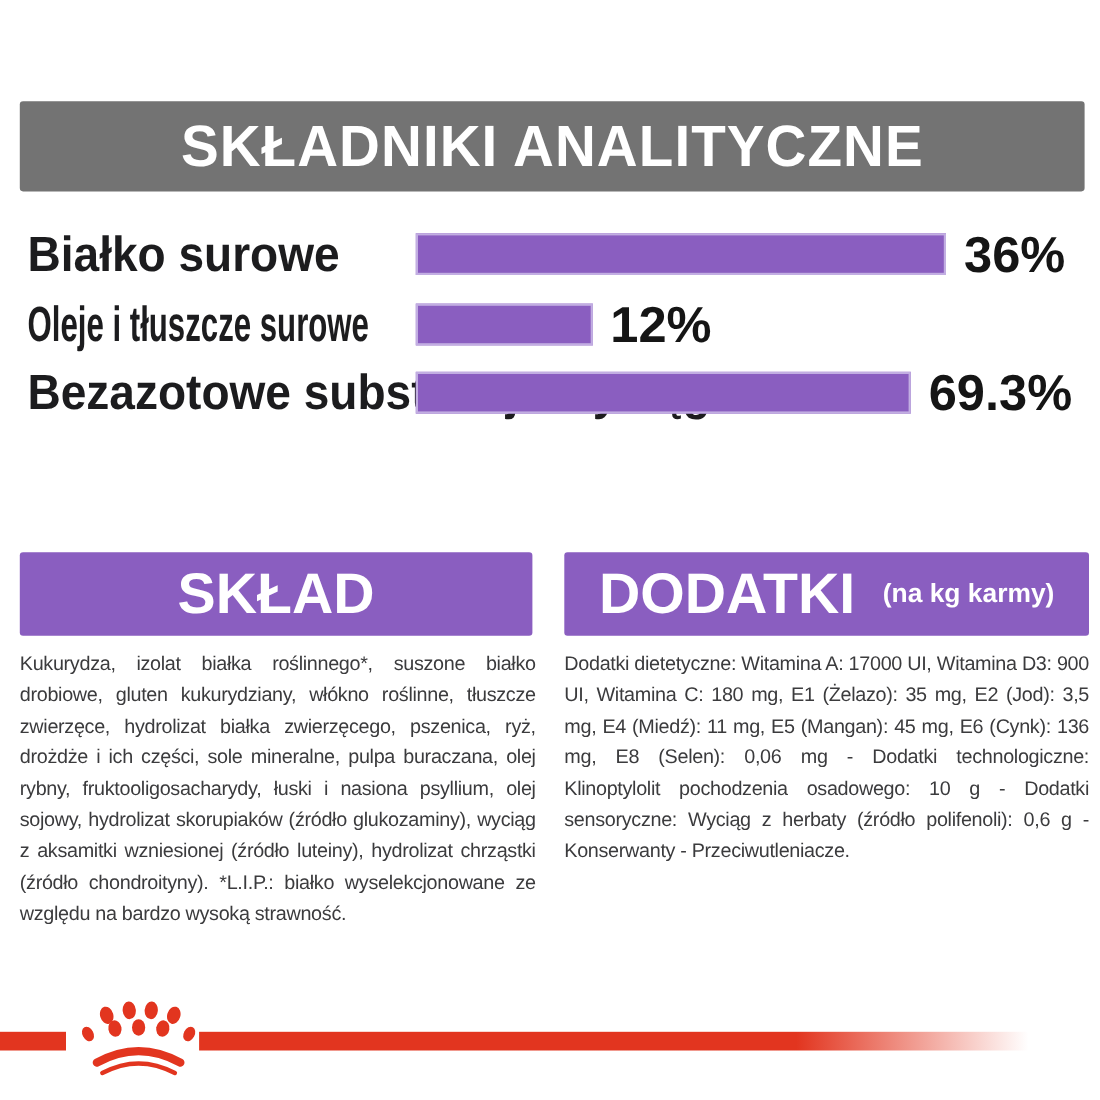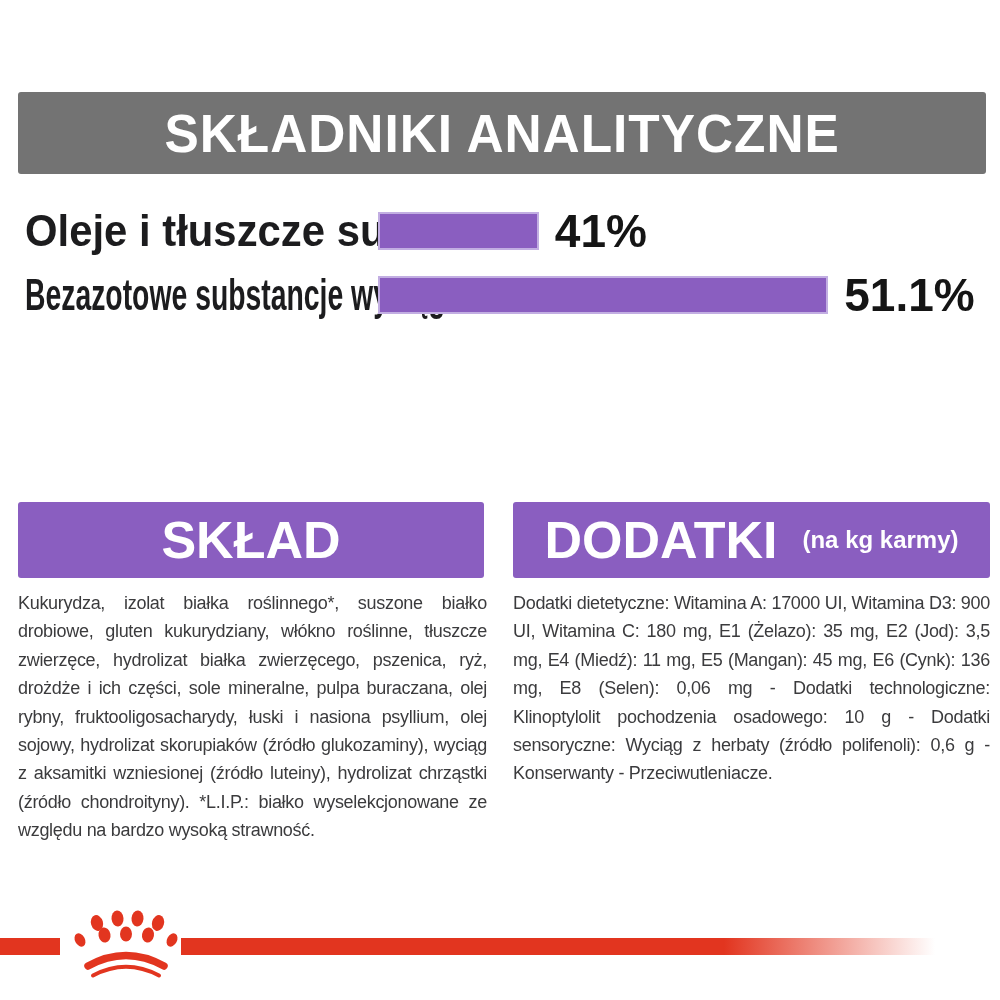"Białko surowe" div.chart-row { html: none -> <div> <span>Białko surowe</span> <div></div> <span>36%</span> </div> }
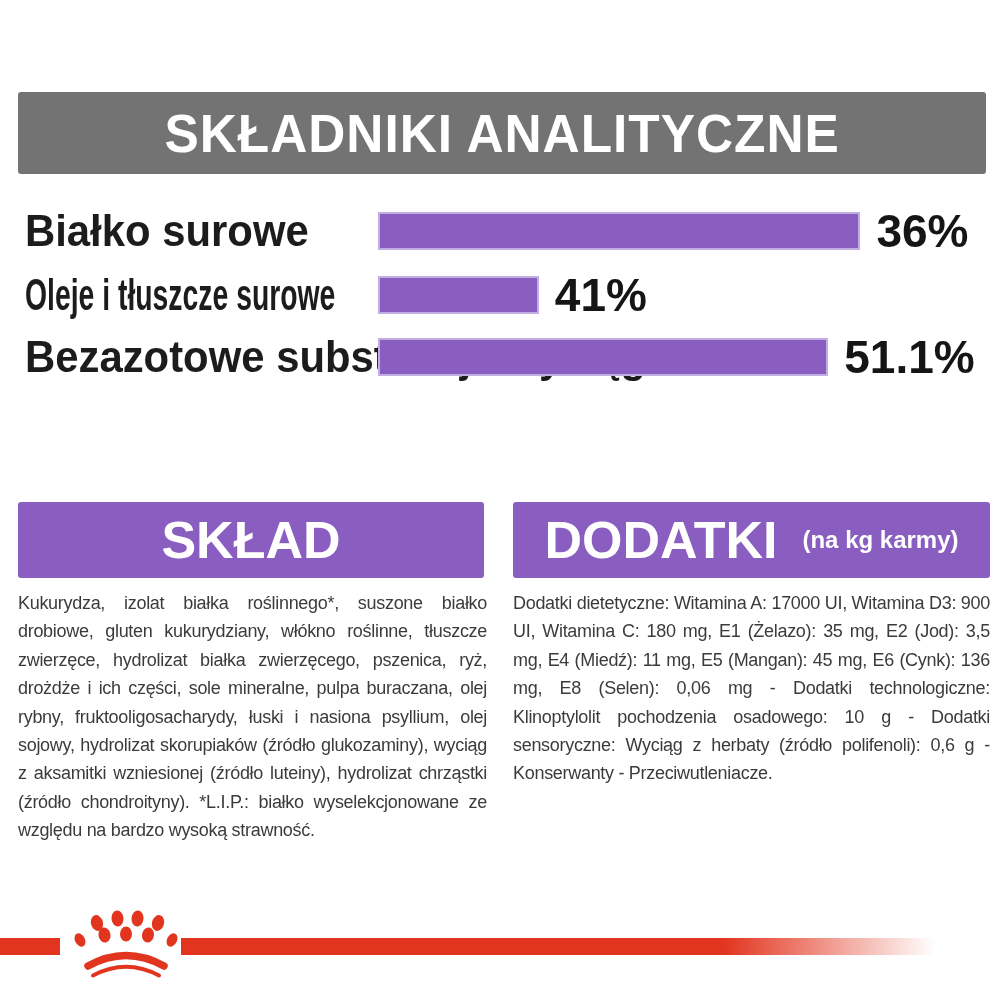"41%" span.bar-value { text: 41% -> 12% }
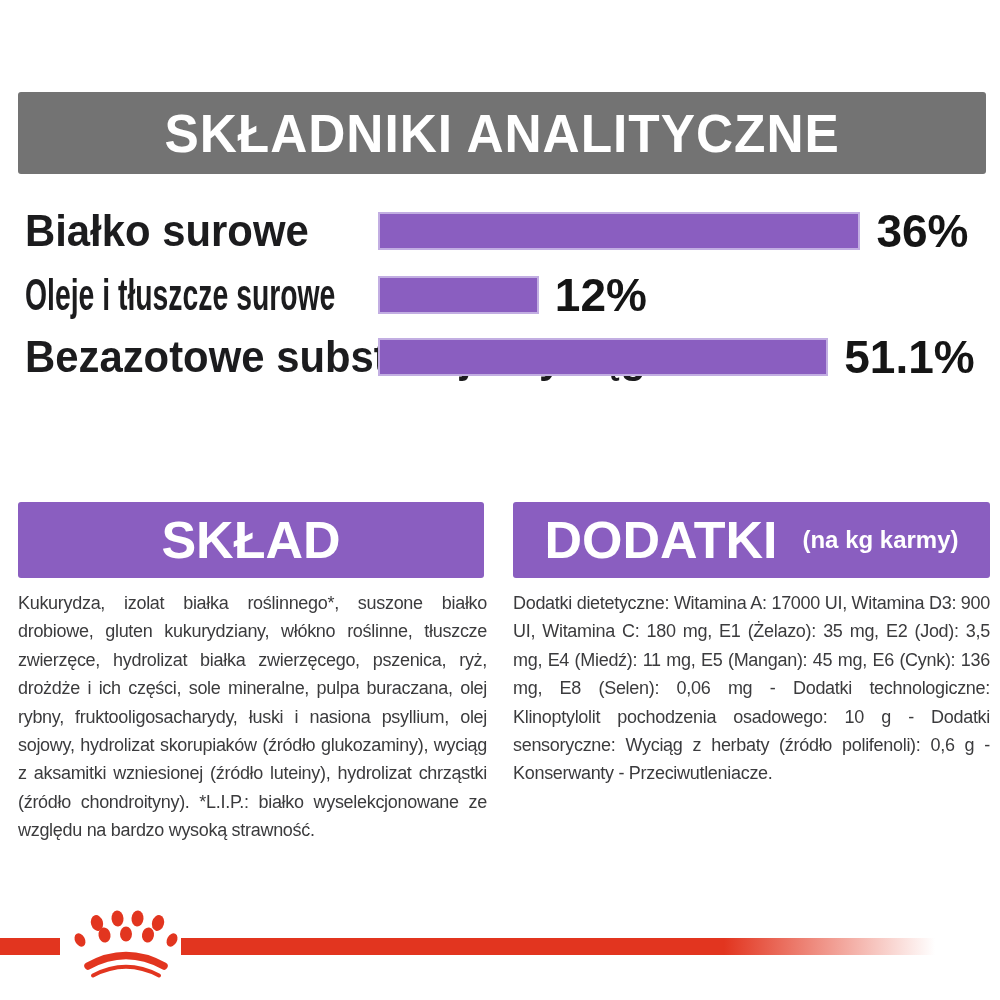"51.1%" span.bar-value { text: 51.1% -> 69.3% }
